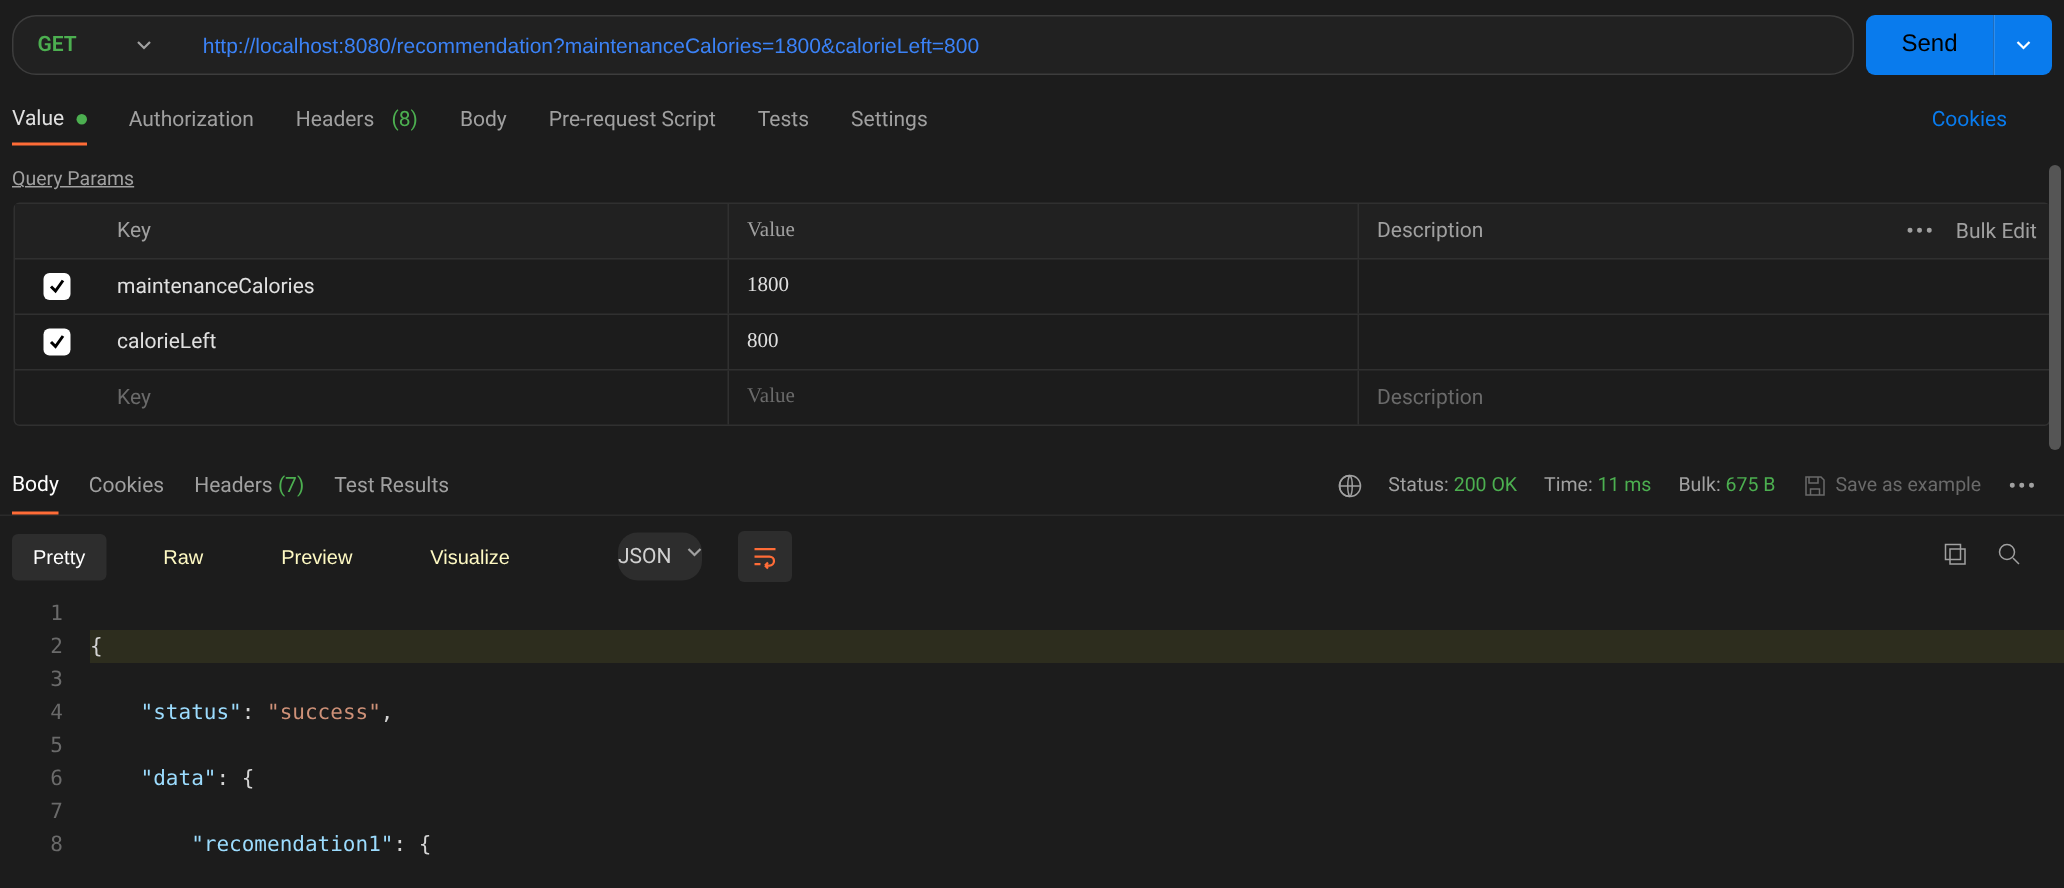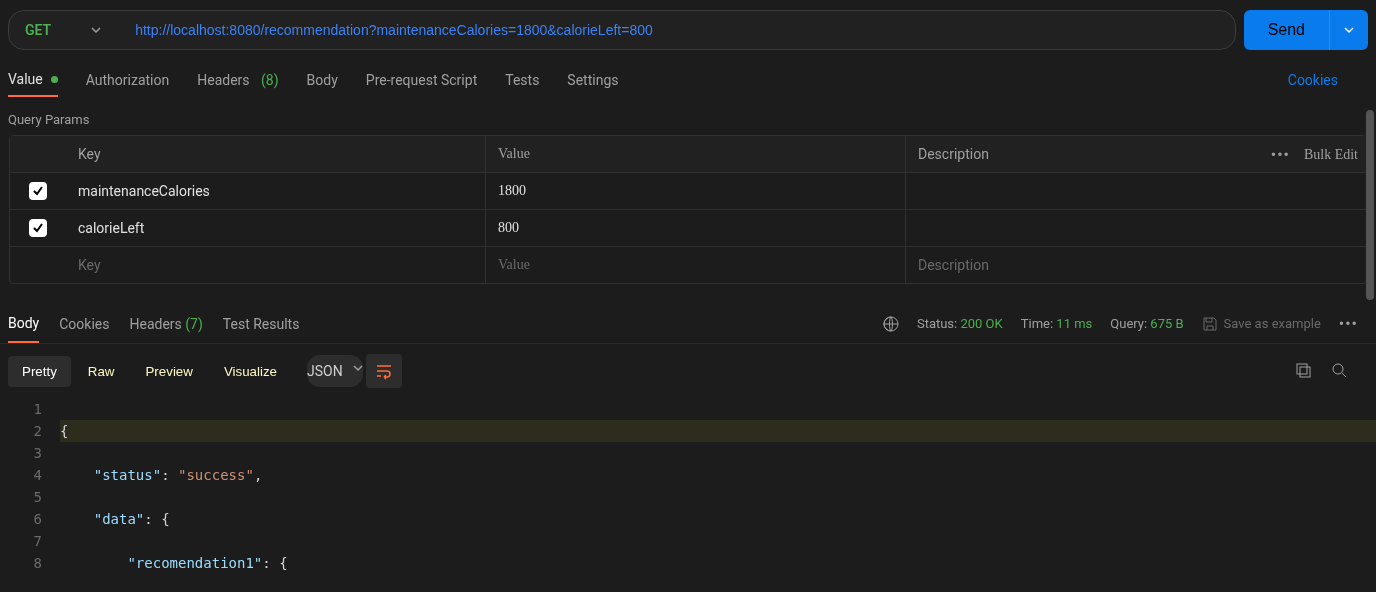"Query Params" .section-label { text-decoration: none -> underline }
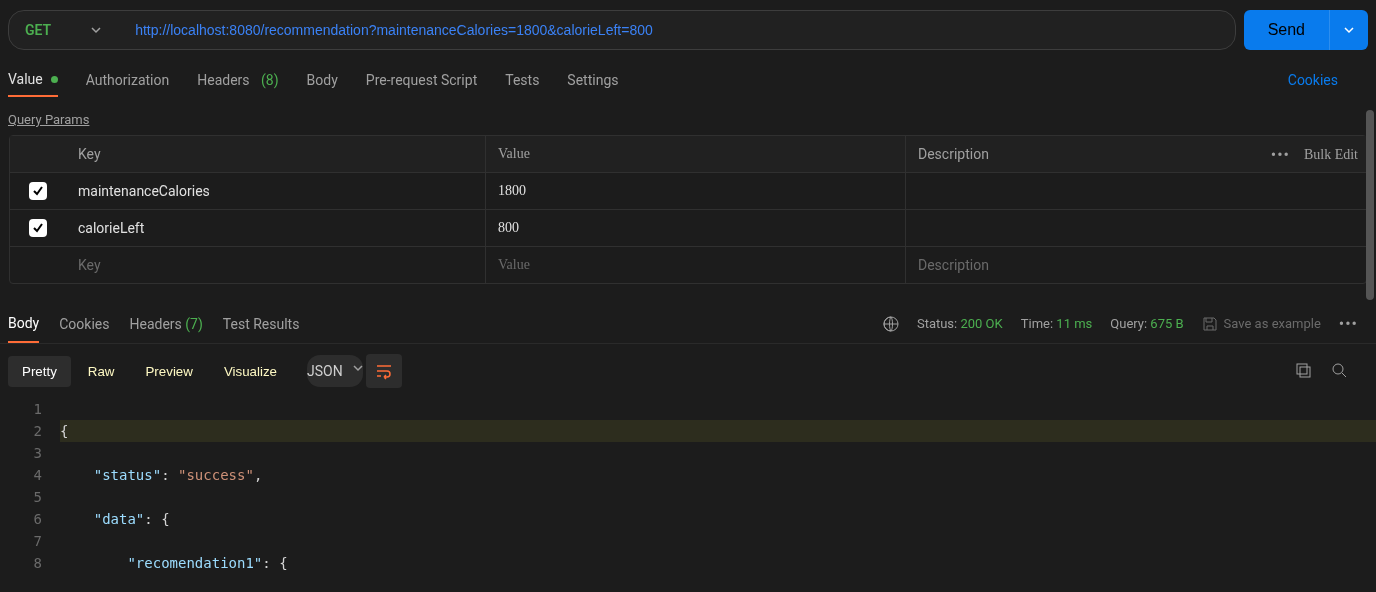"Bulk Edit" .bulk-edit { font-family: Liberation Serif, serif -> none }
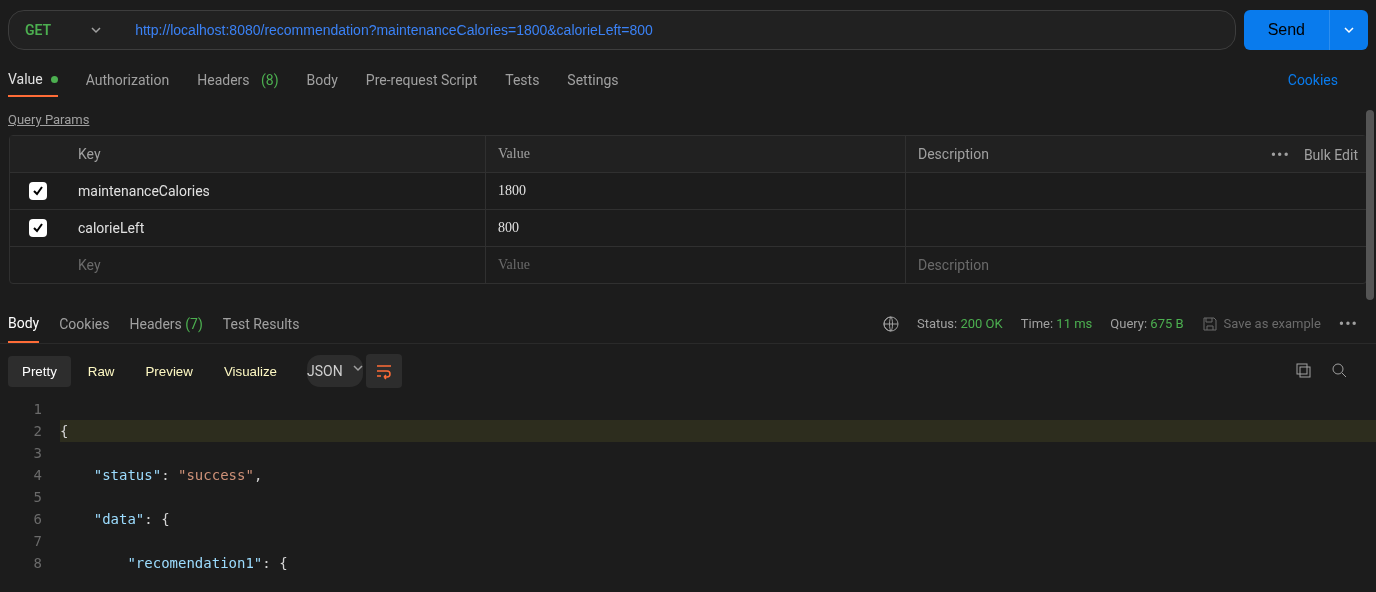"Query:" span { text: Query -> Bulk }
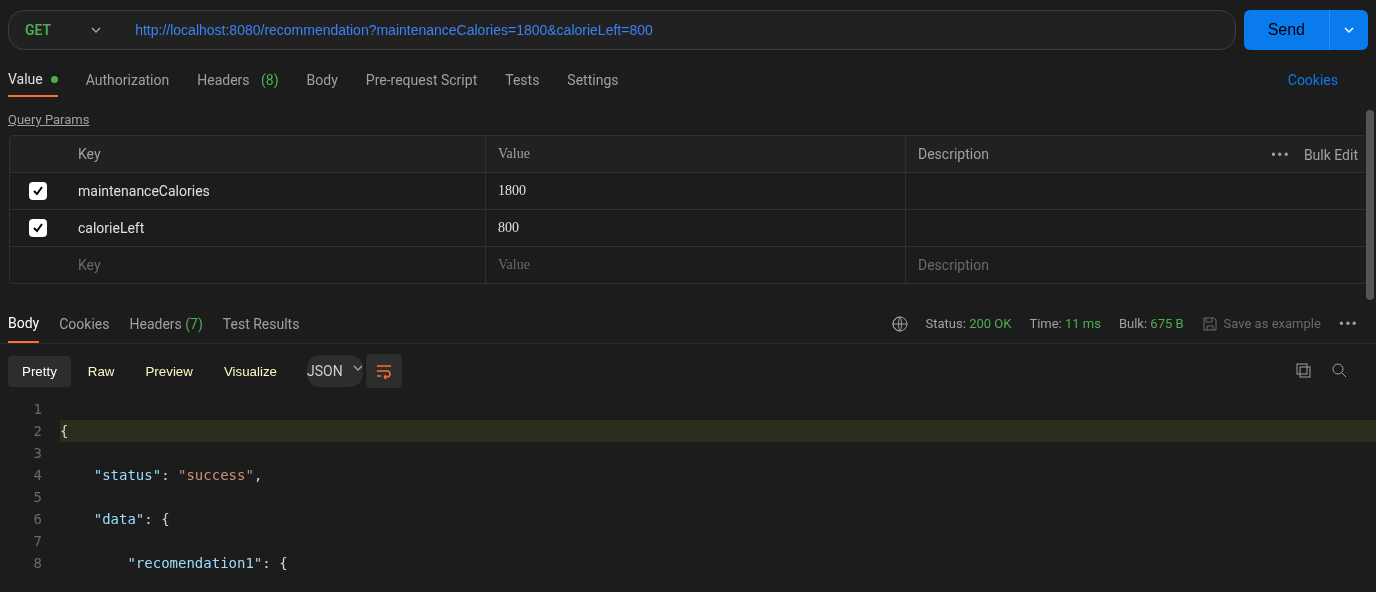"Pretty" .body-controls { gap: 3px -> 24px }
